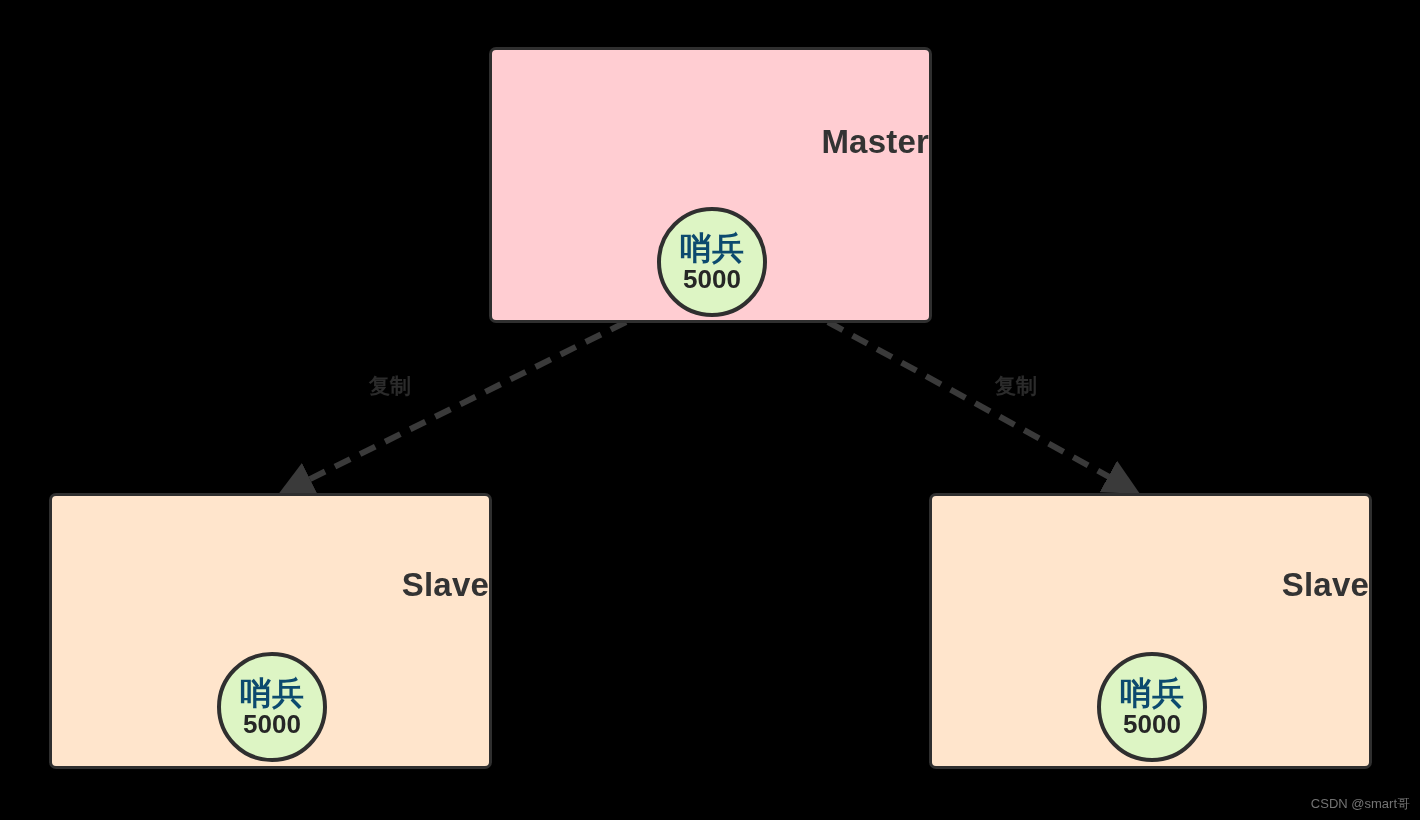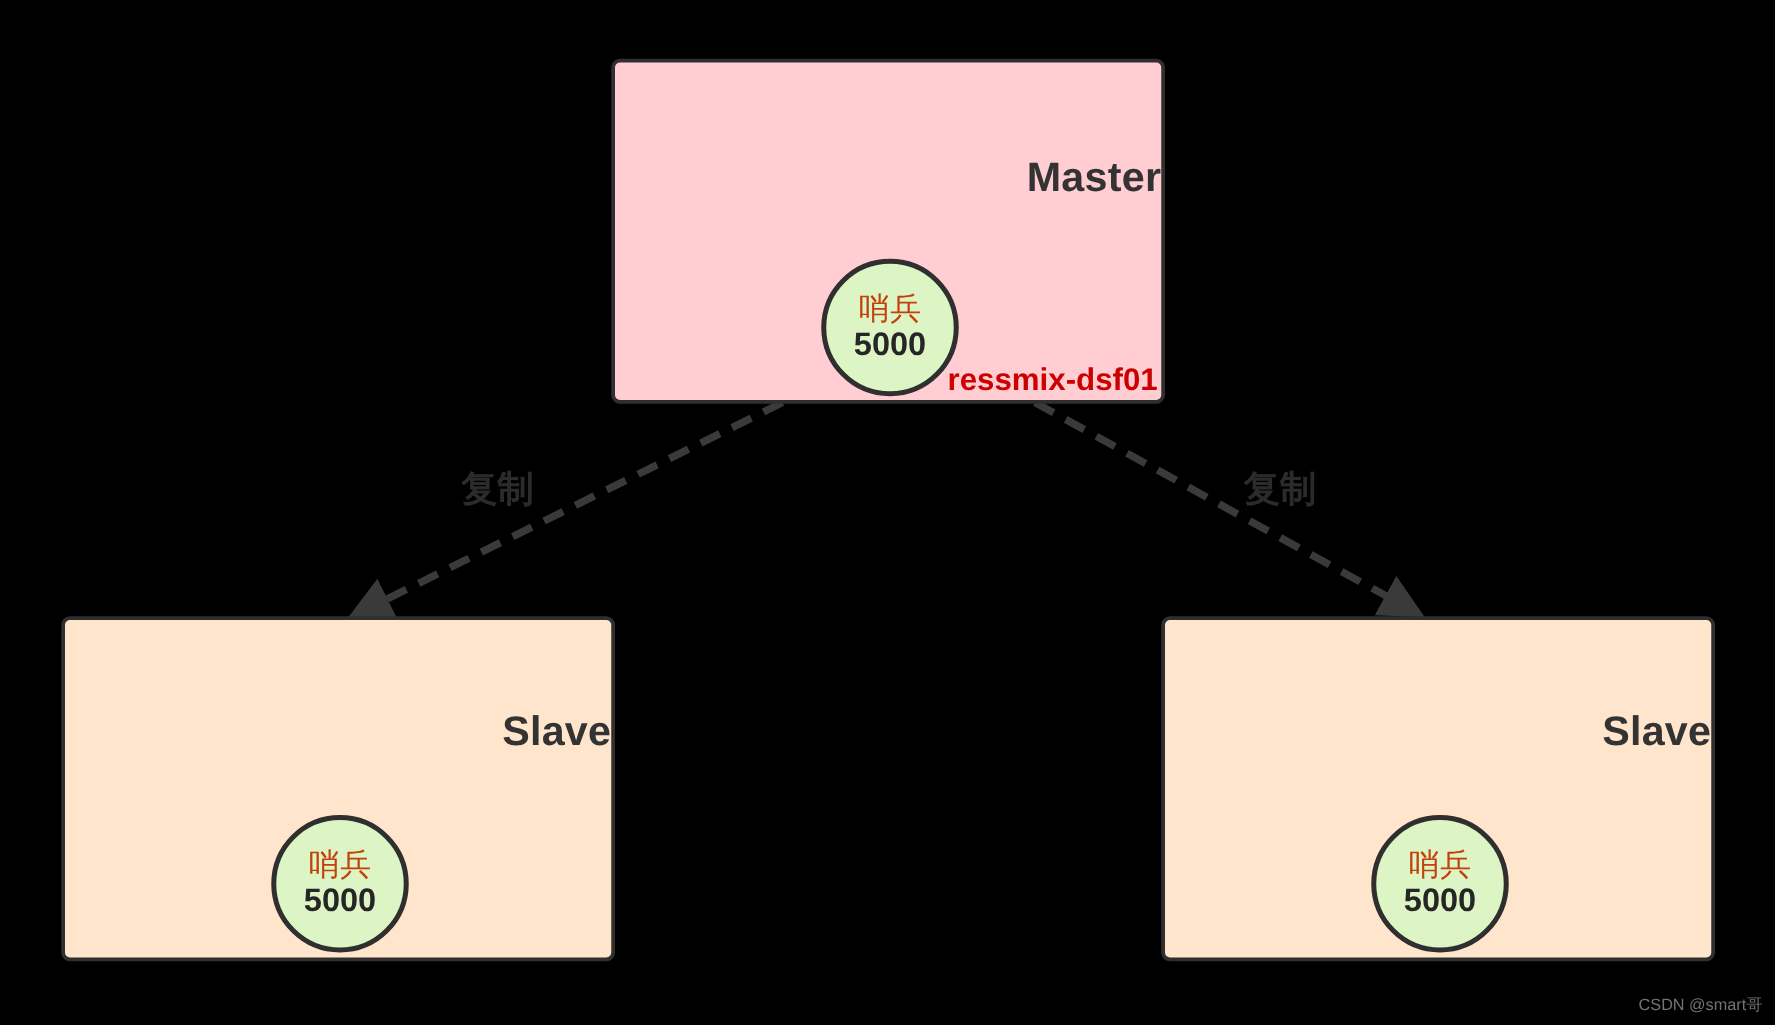"哨兵" .sentinel-label { color: #c2410c -> #0c4a6e; font-size: 25px -> 32px; font-weight: normal -> bold }
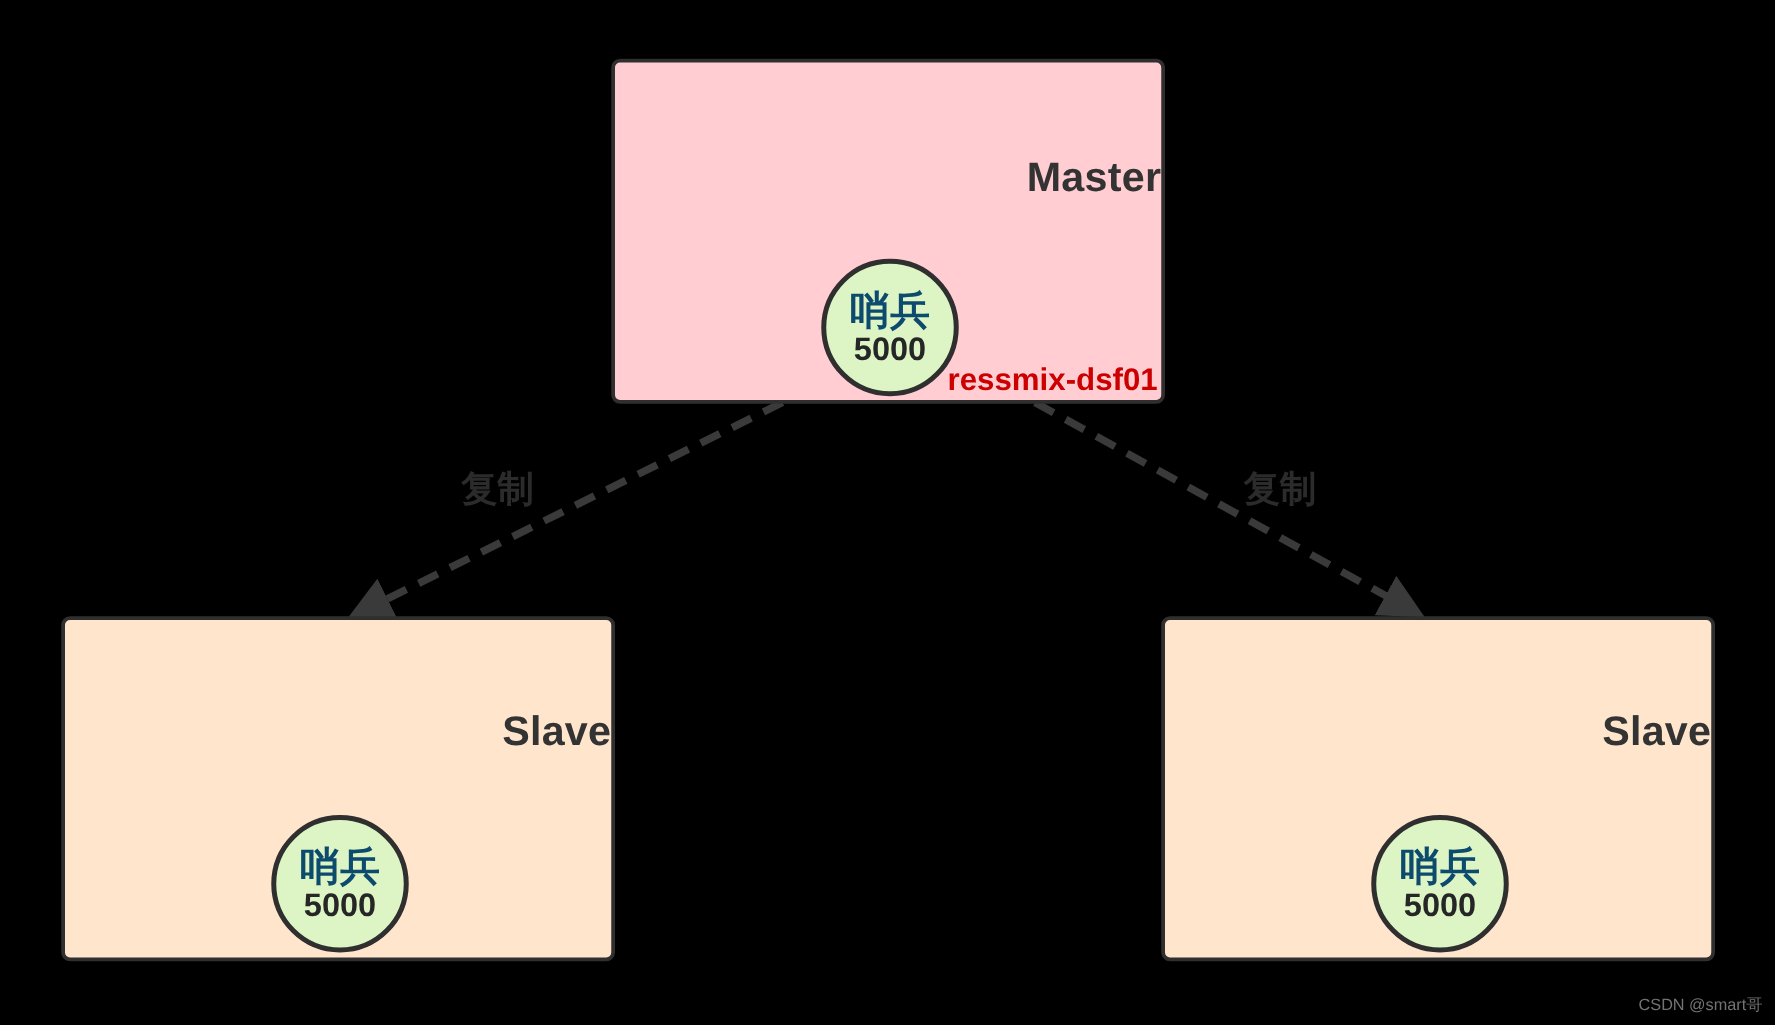"ressmix-dsf01" div.host-tag { html: <div>ressmix-dsf01</div> -> none }
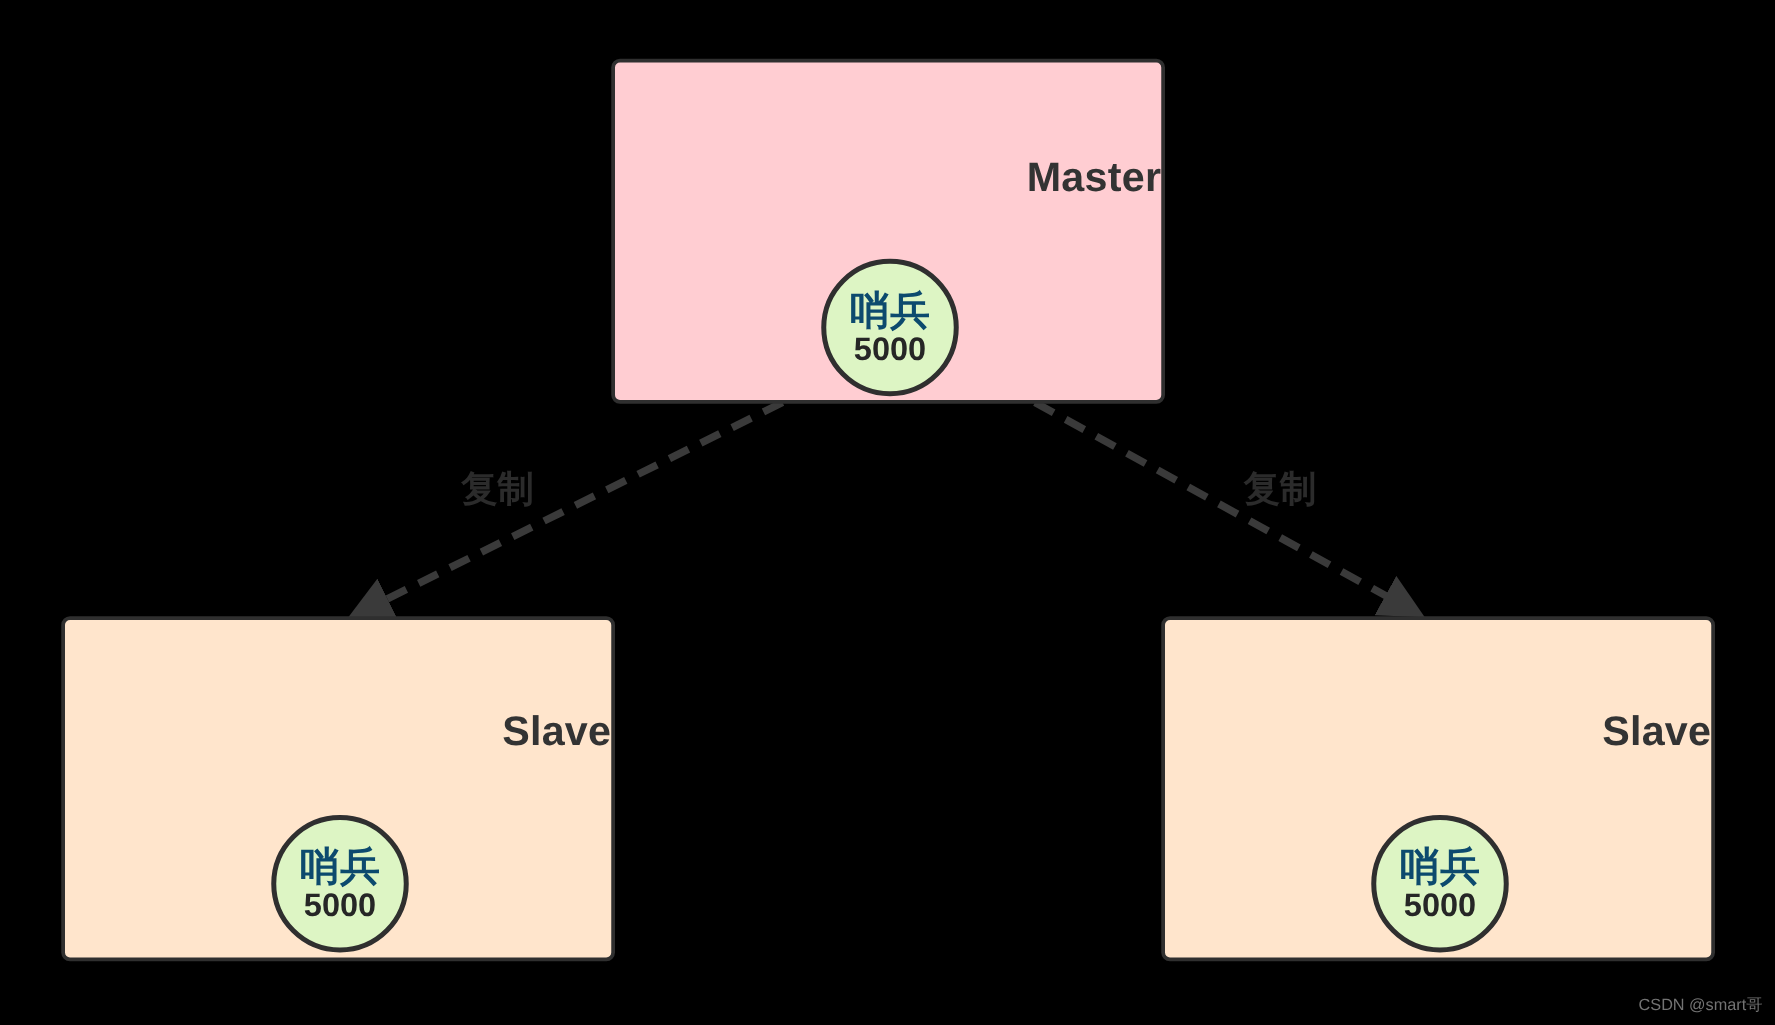"复制" .edge-label { font-size: 29px -> 21px }
